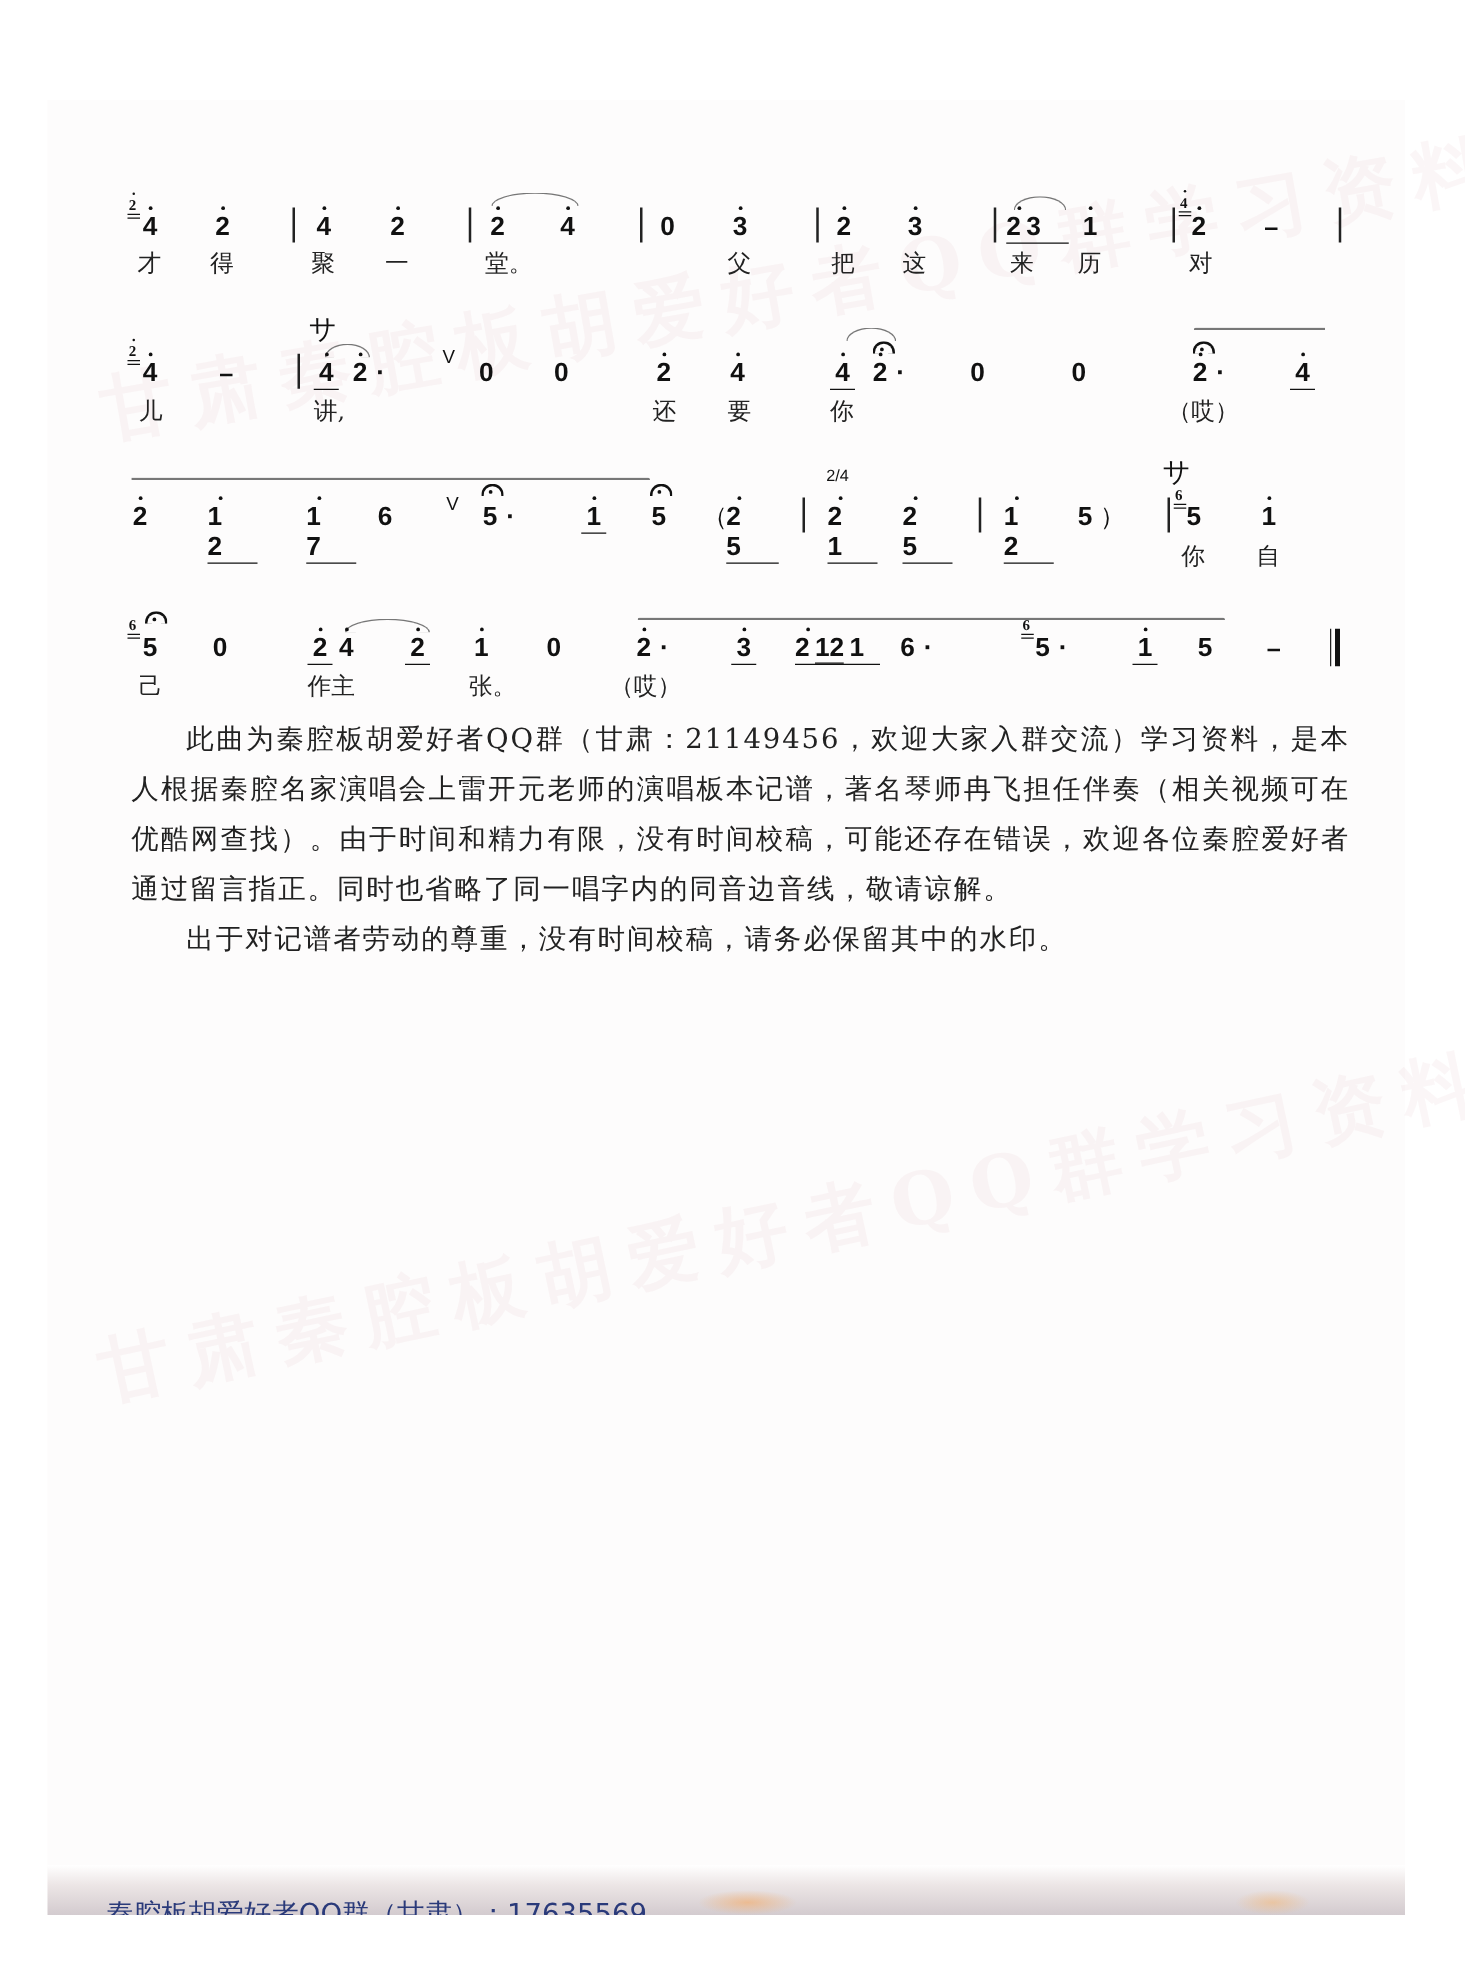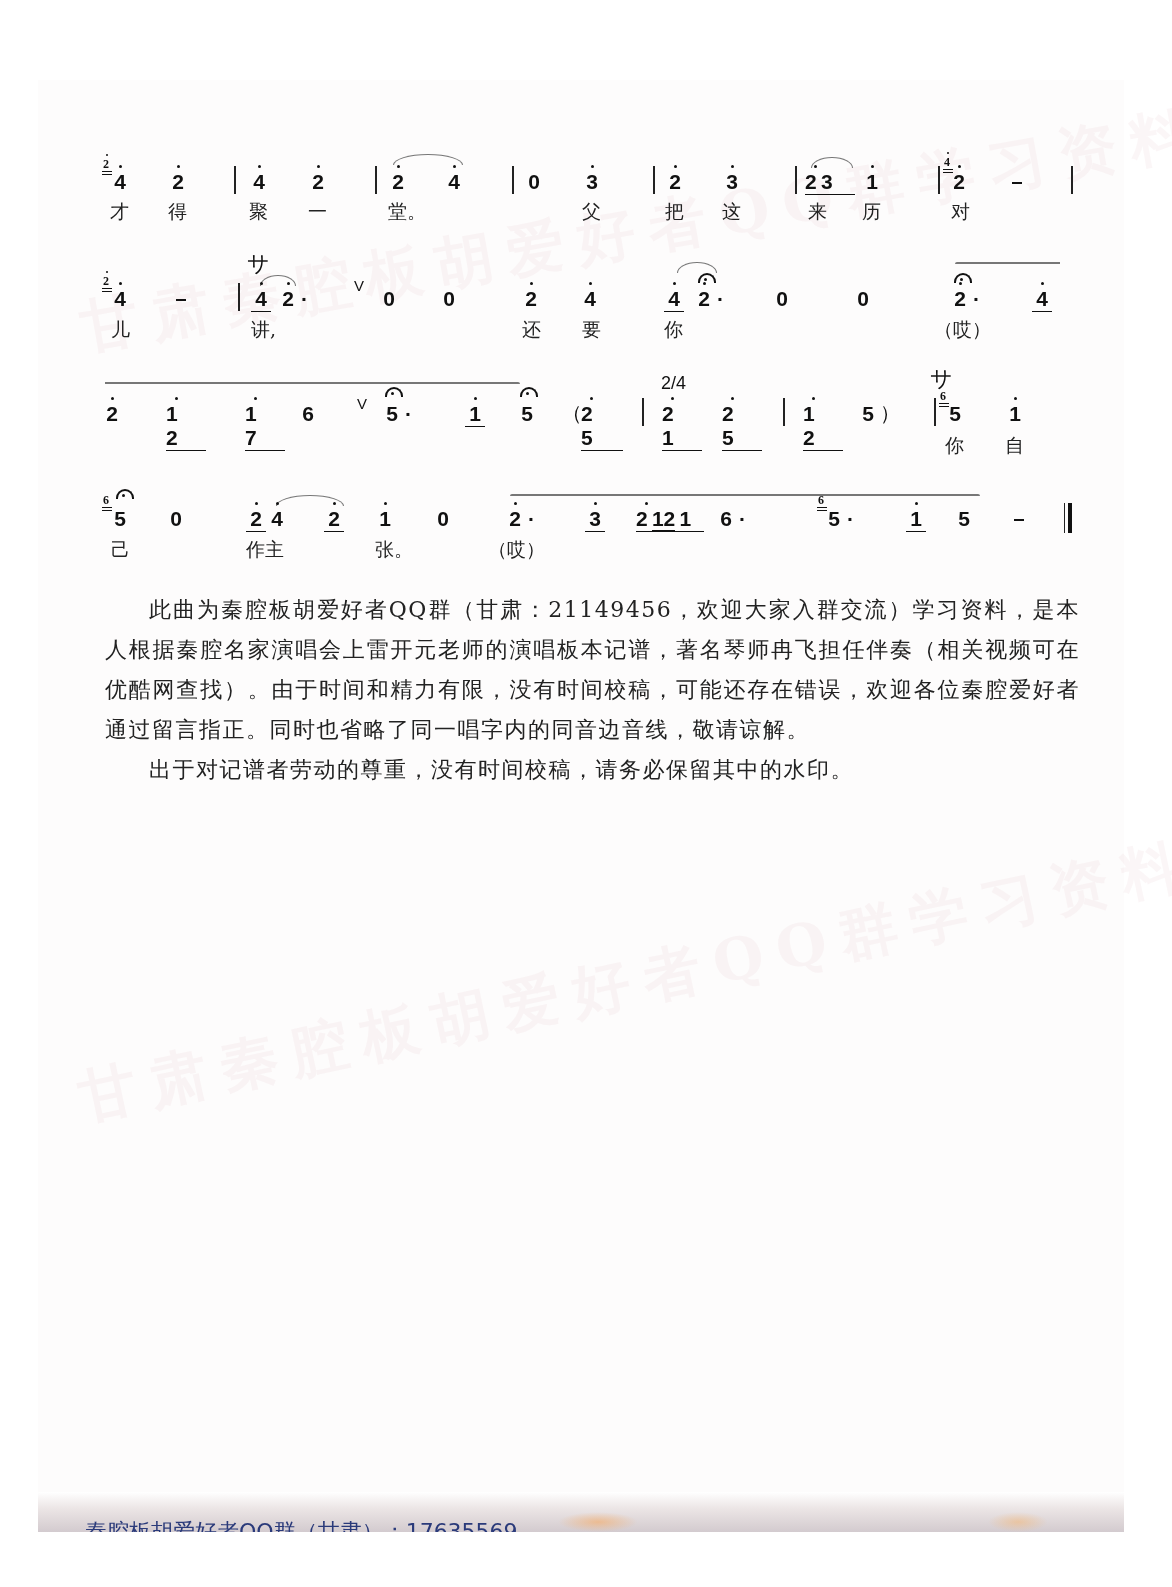"2/4" .ts { font-size: 18px -> 13px }
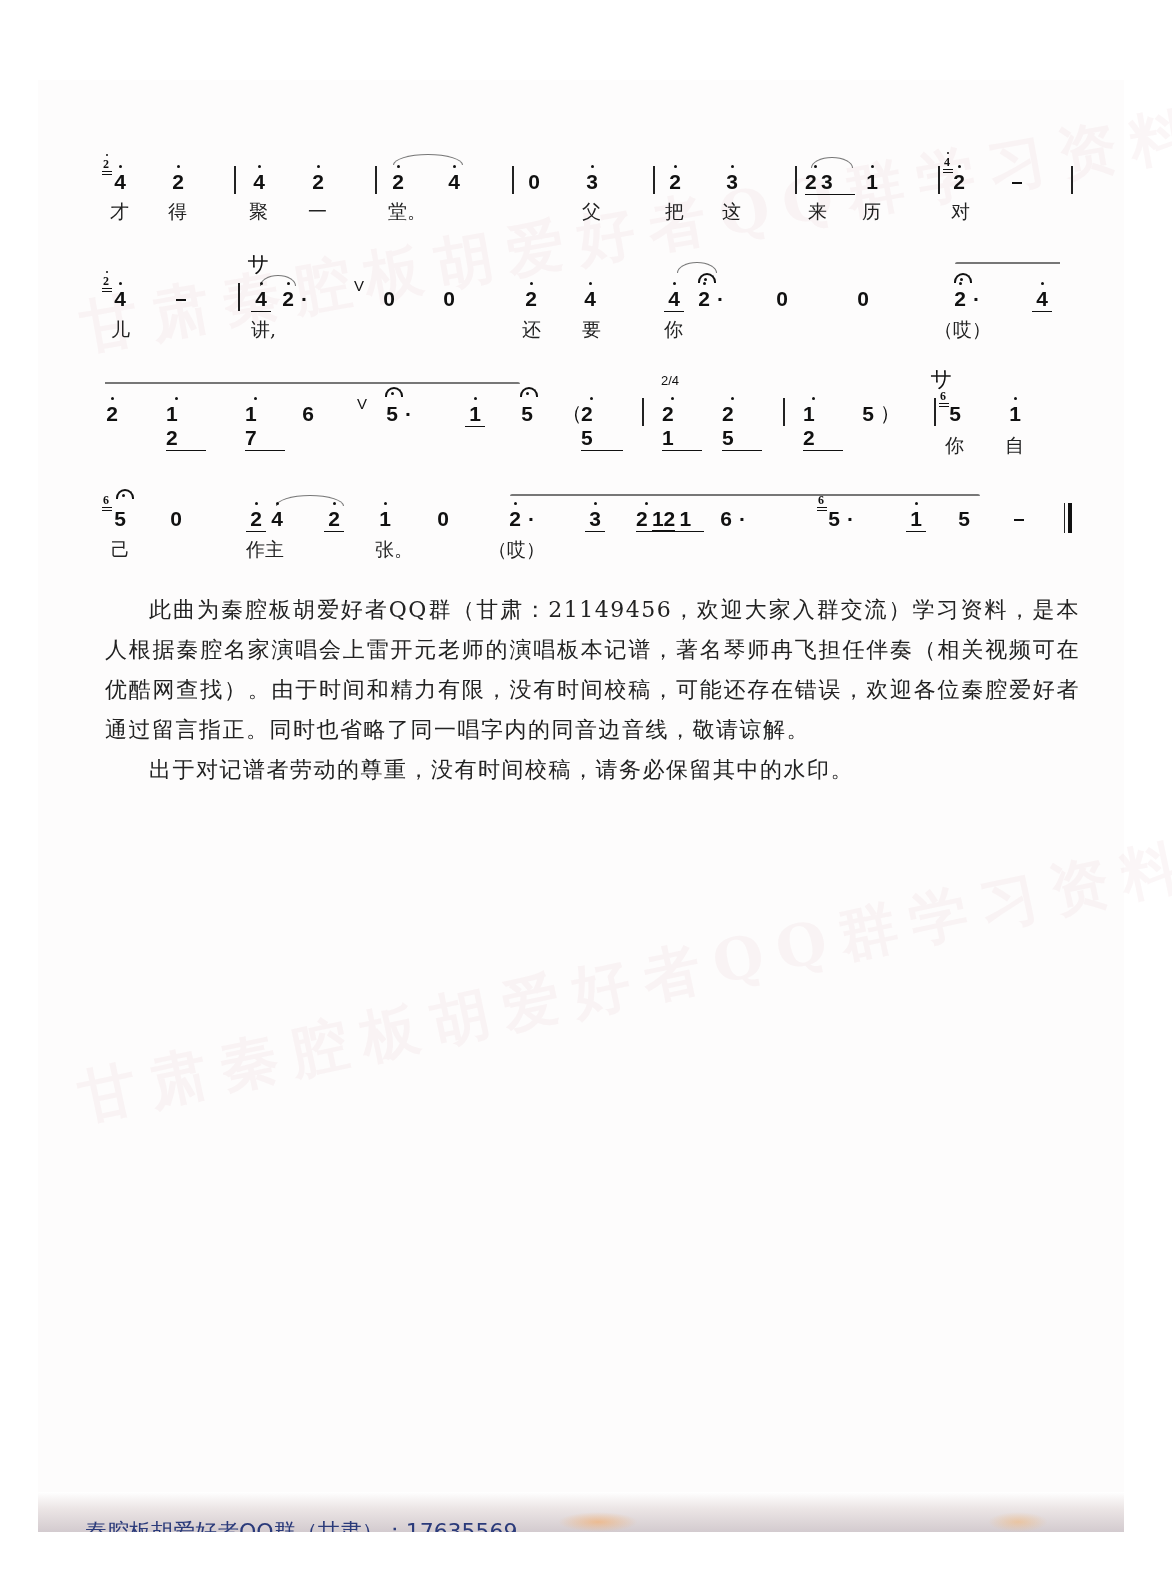"此曲为秦腔板胡爱好者QQ群（甘肃：21149456，欢迎大家入群交流）学习资料，" div.para { top: 590px -> 572px }
